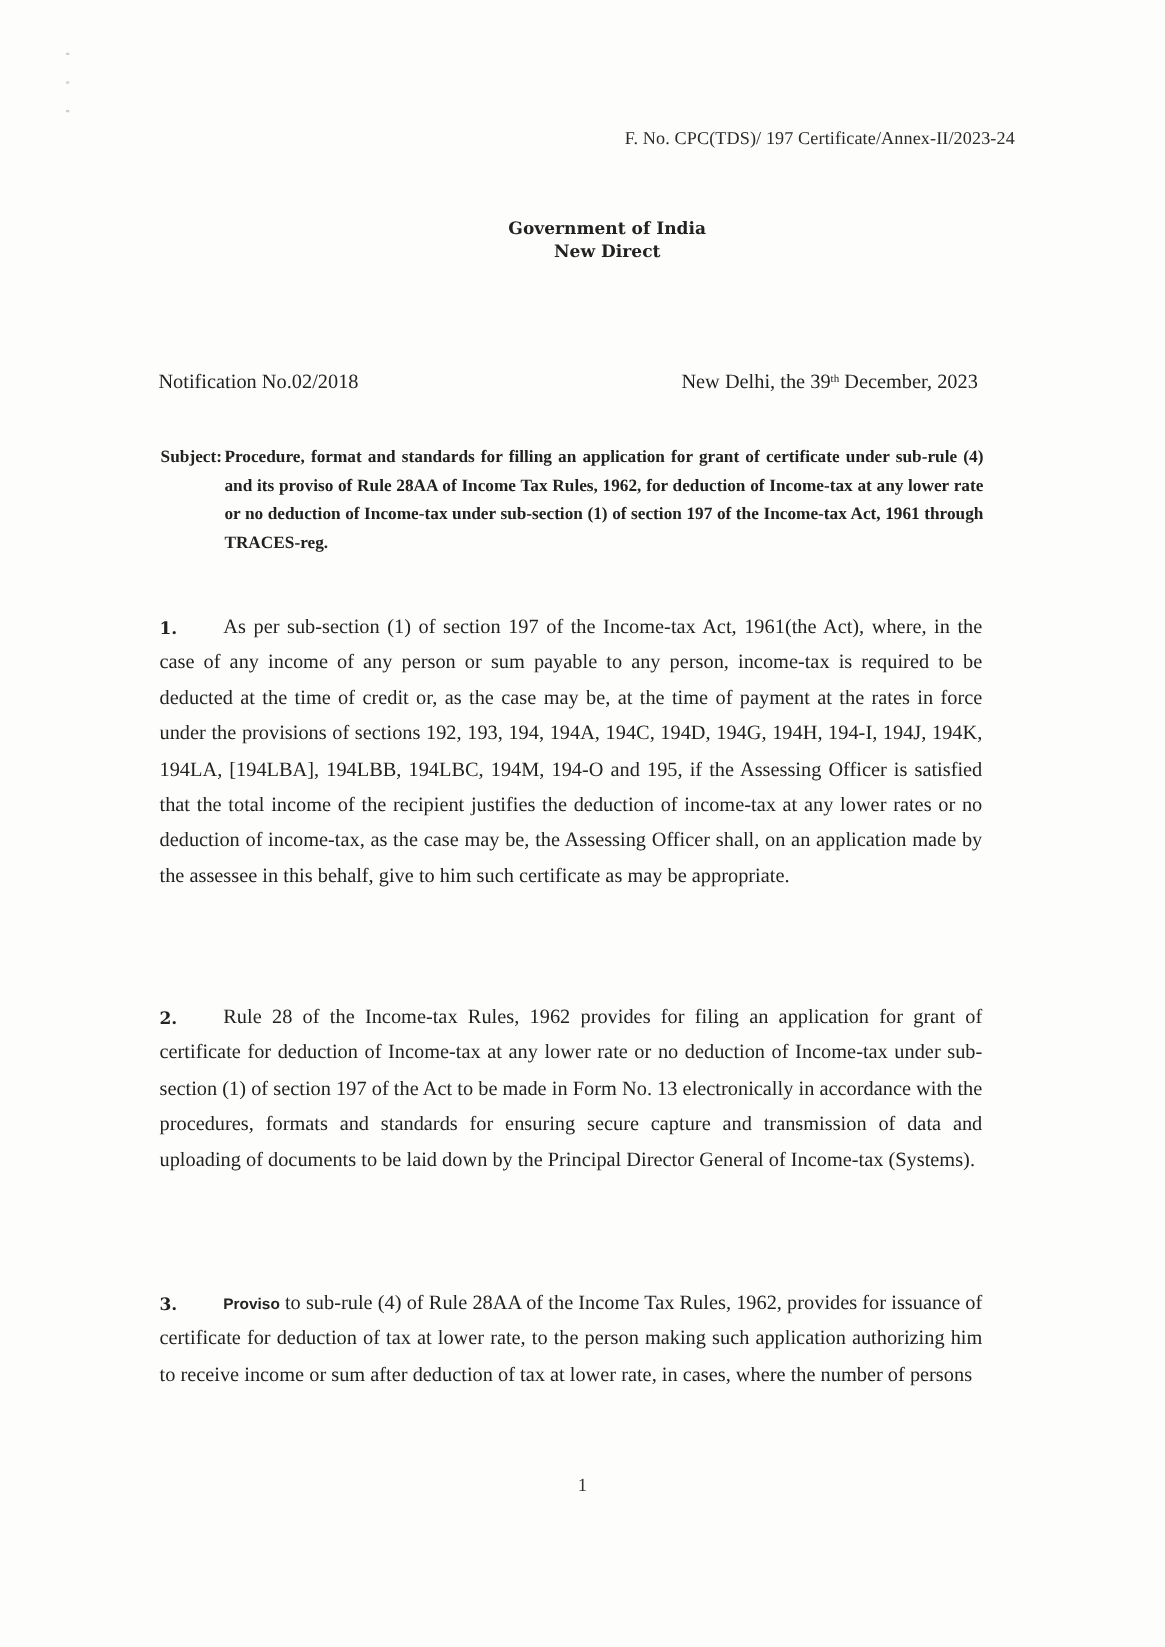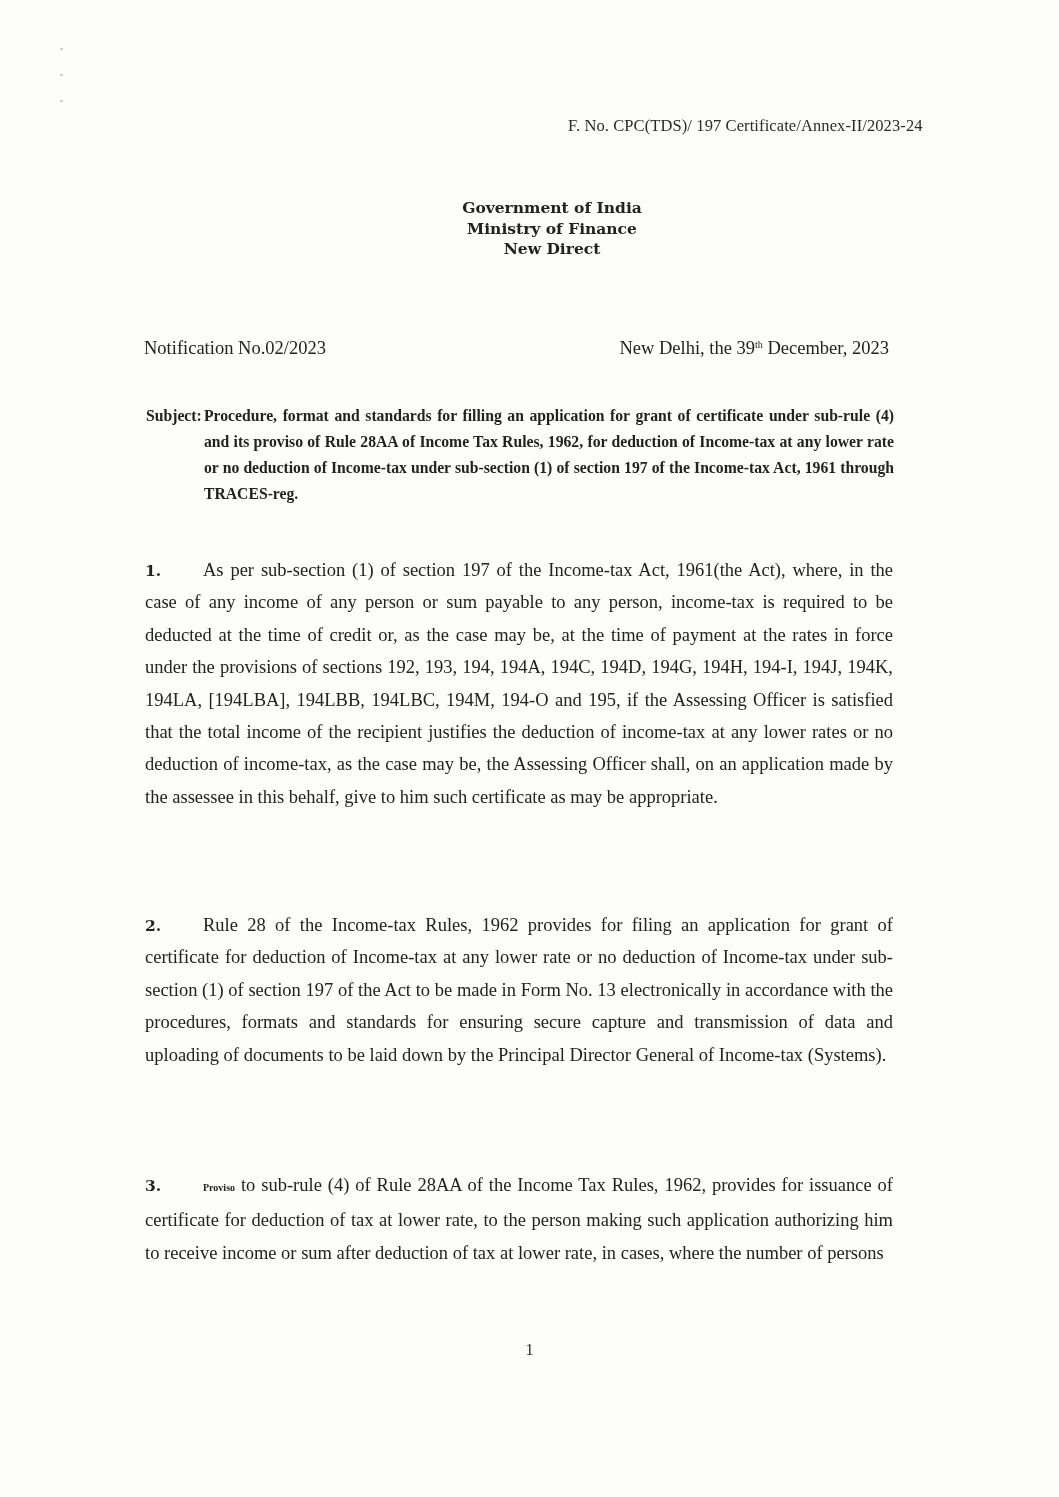"Ministry of Finance" div { html: <div>Ministry of Finance</div> -> none }
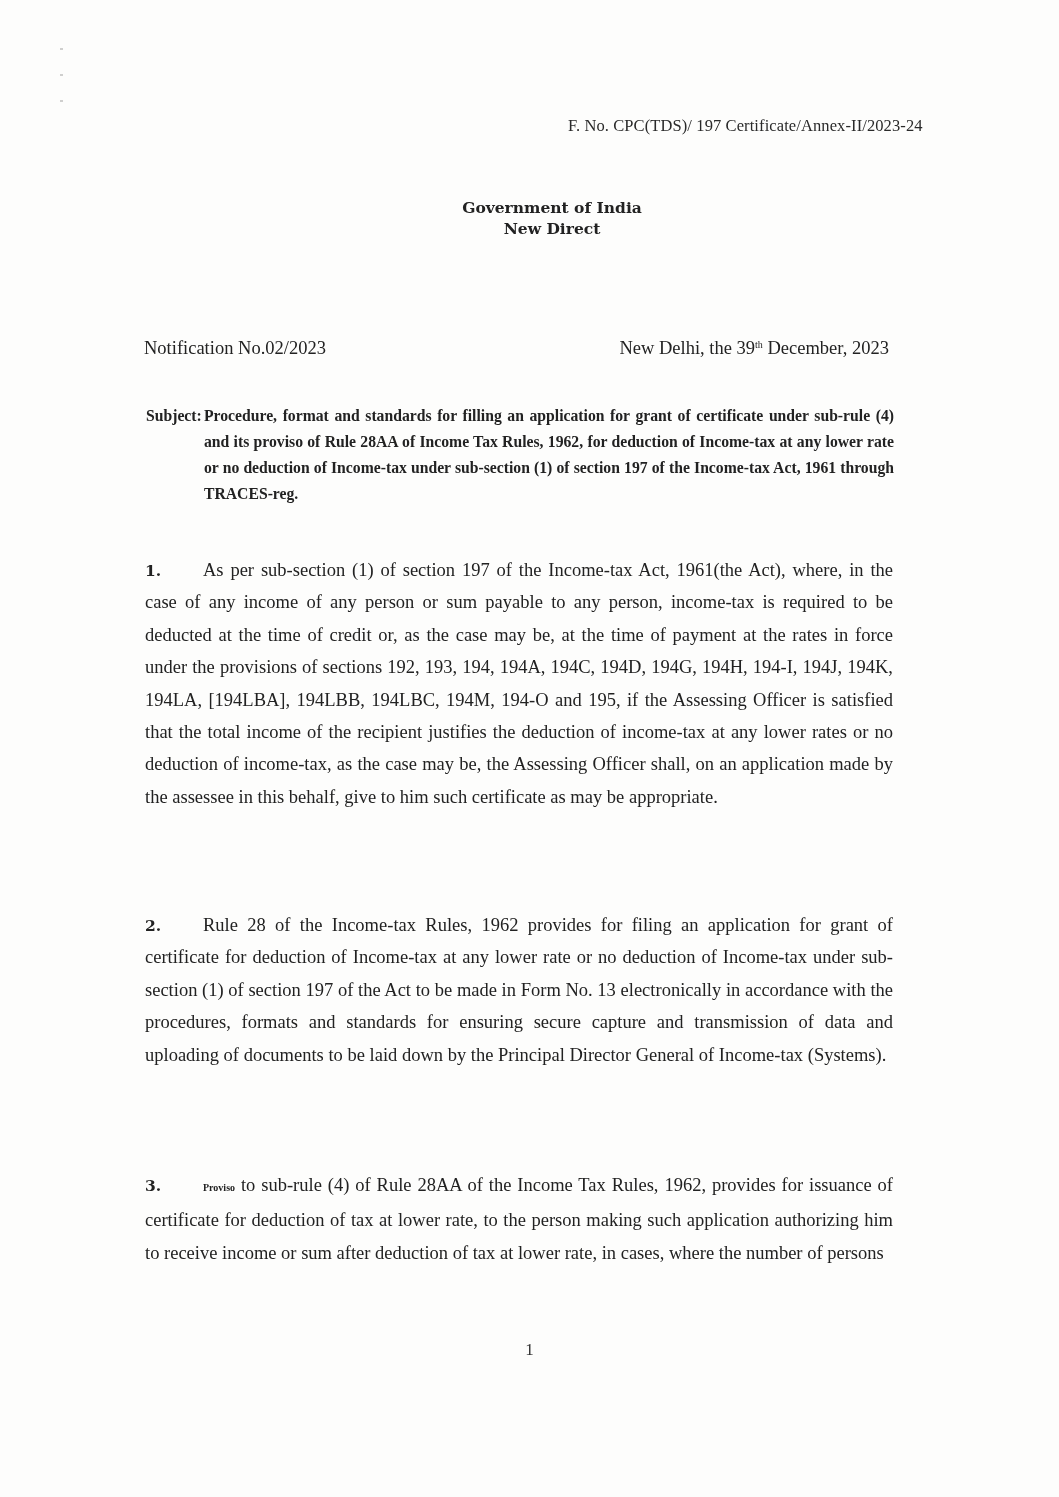"Notification No.02/2023" span { text: No.02/2023 -> No.02/2018 }
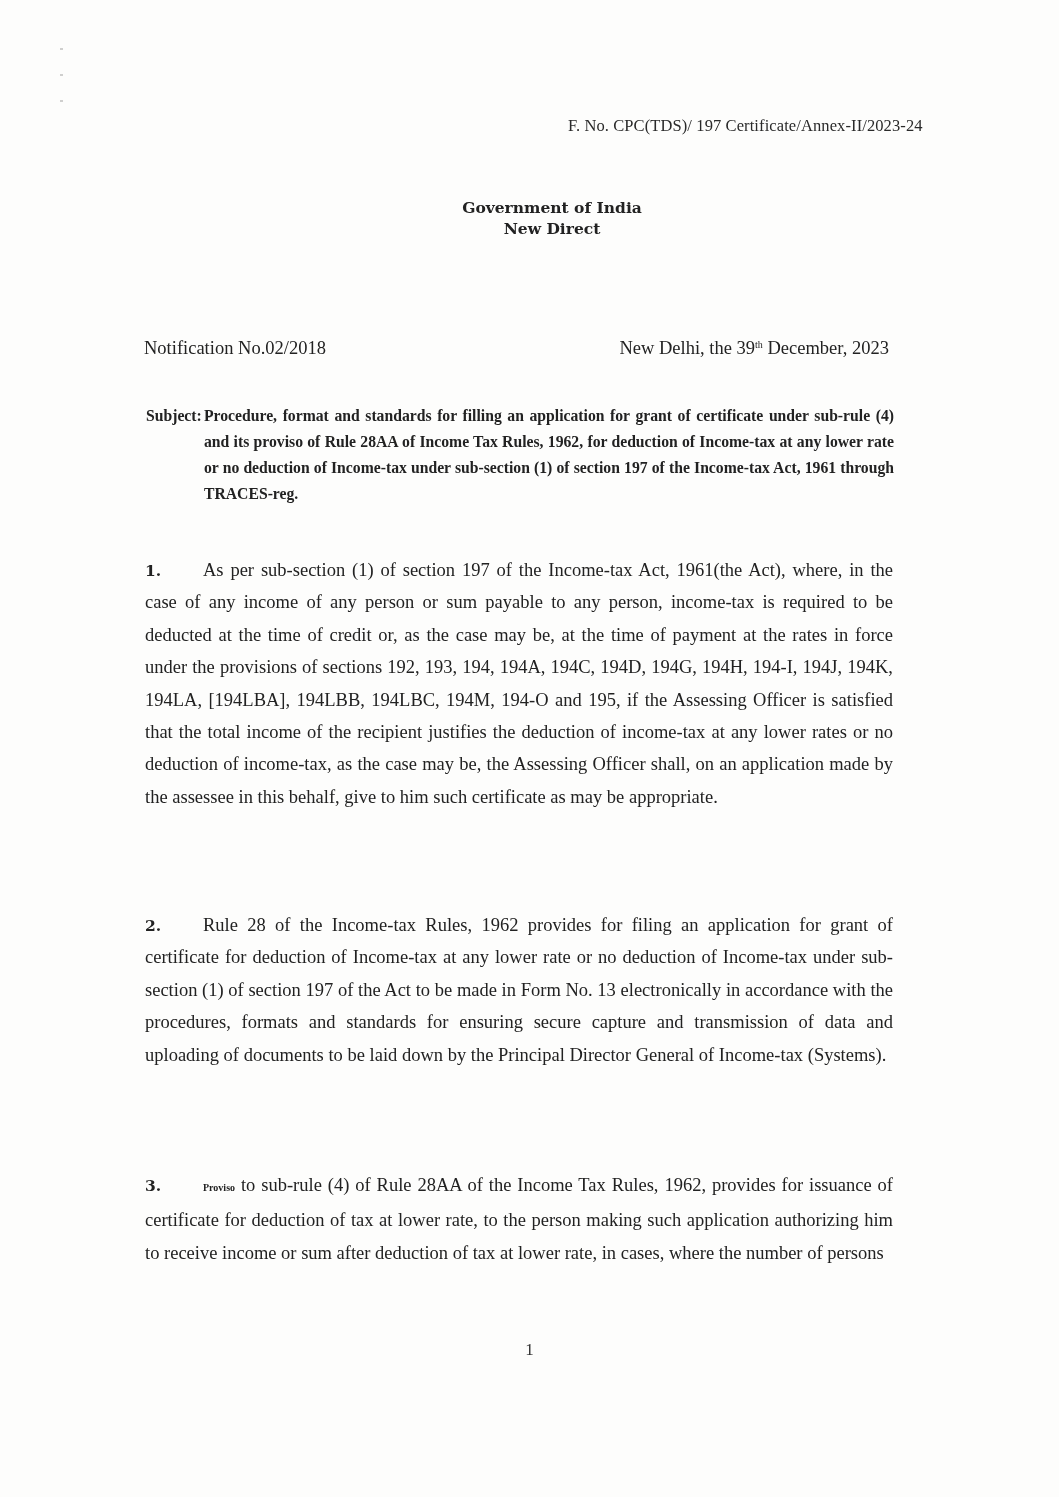"Proviso" .bold { font-family: Liberation Serif, serif -> Liberation Sans, sans-serif; font-size: 10px -> 14px }
